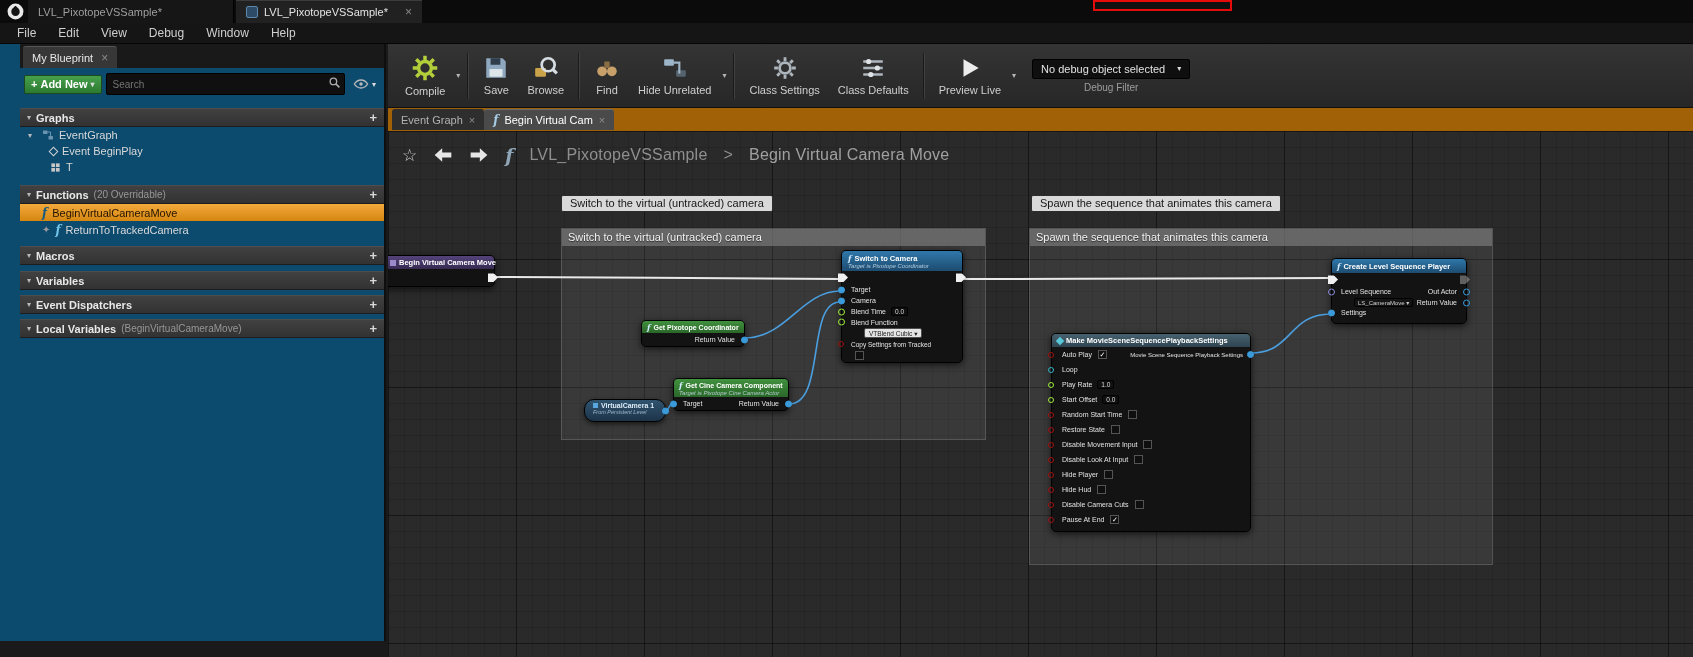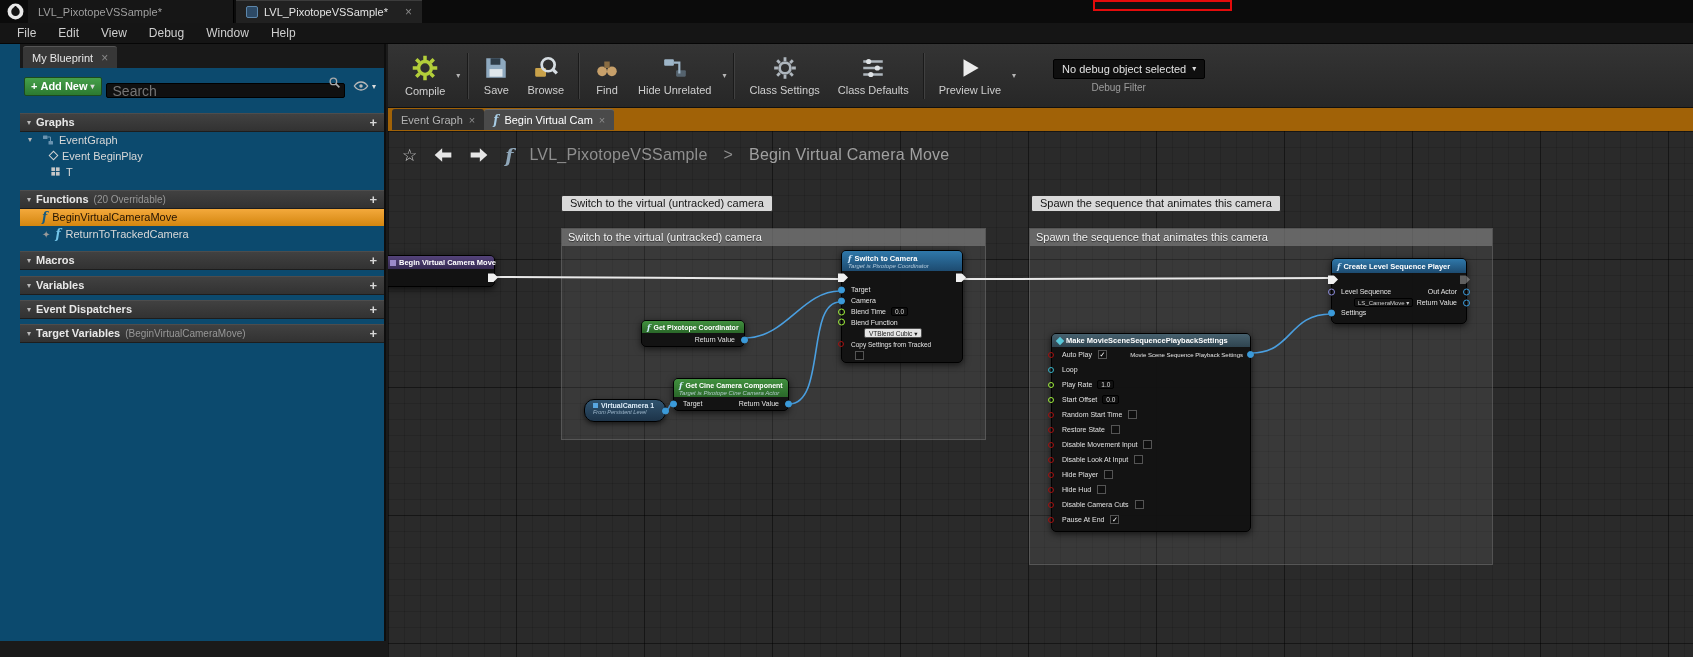"No debug object selected" .debug-dd { gap: 6px -> 12px; margin-left: 21px -> none }
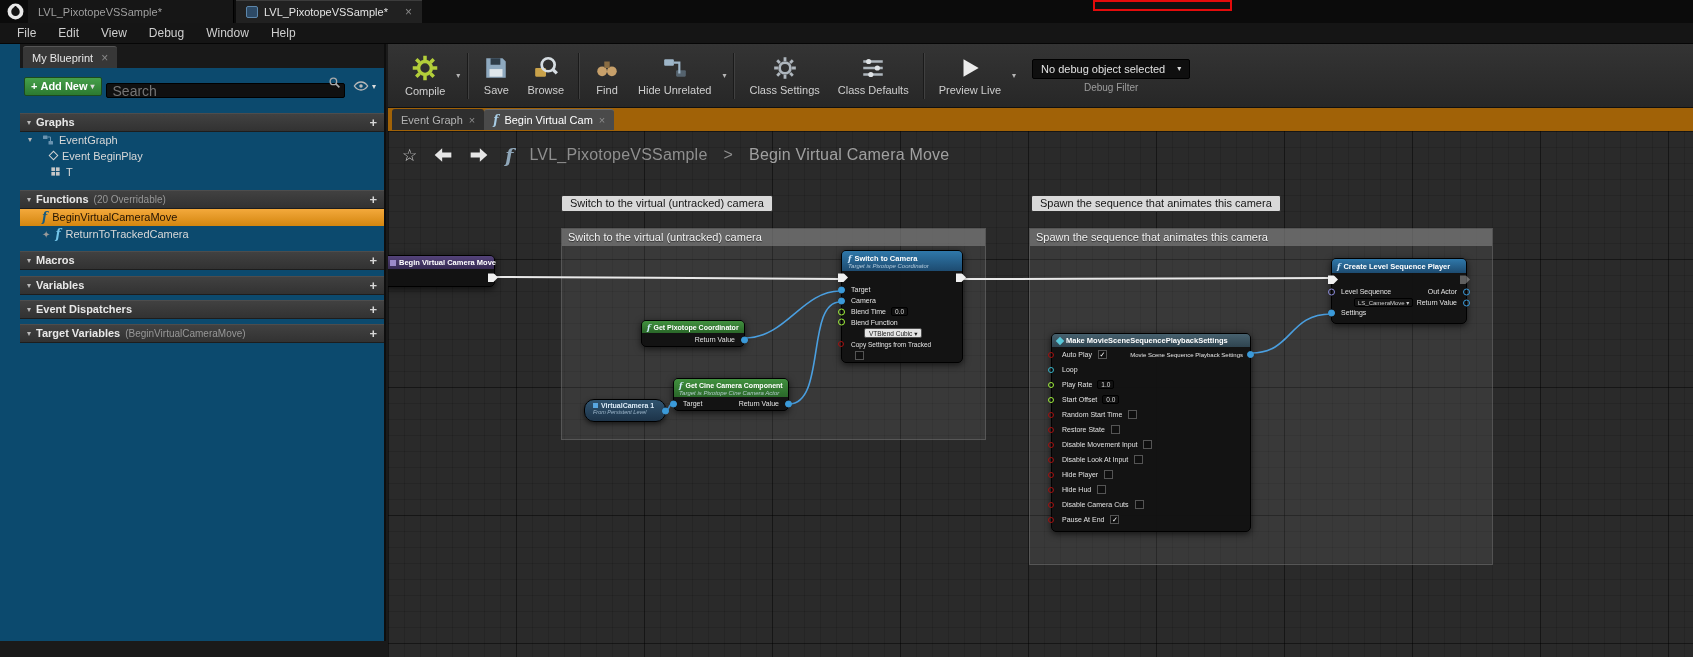"Search" .search-wrap input { font-size: 14px -> 10px; height: 15px -> 22px; margin-top: 10px -> none }
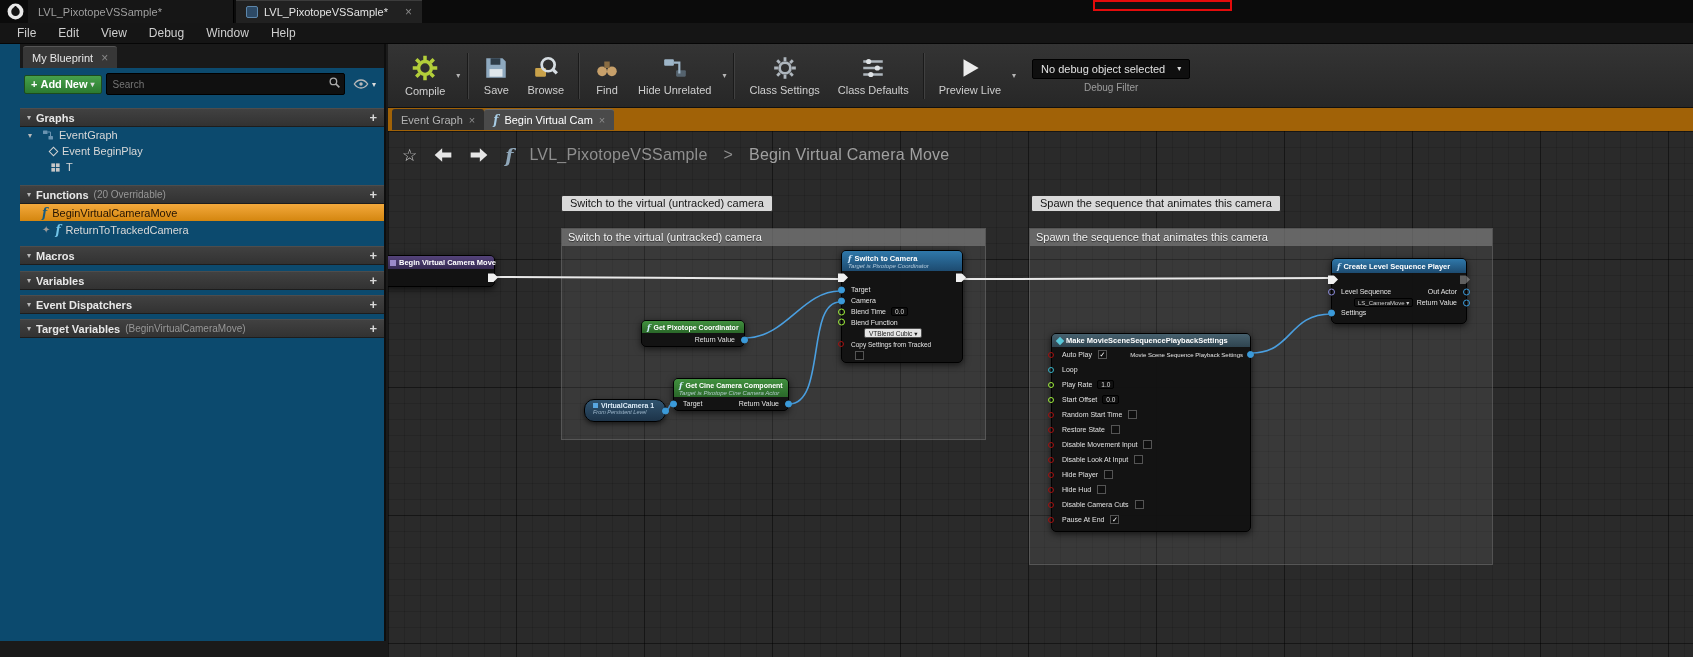"Target Variables" span.sh-title { text: Target -> Local }
